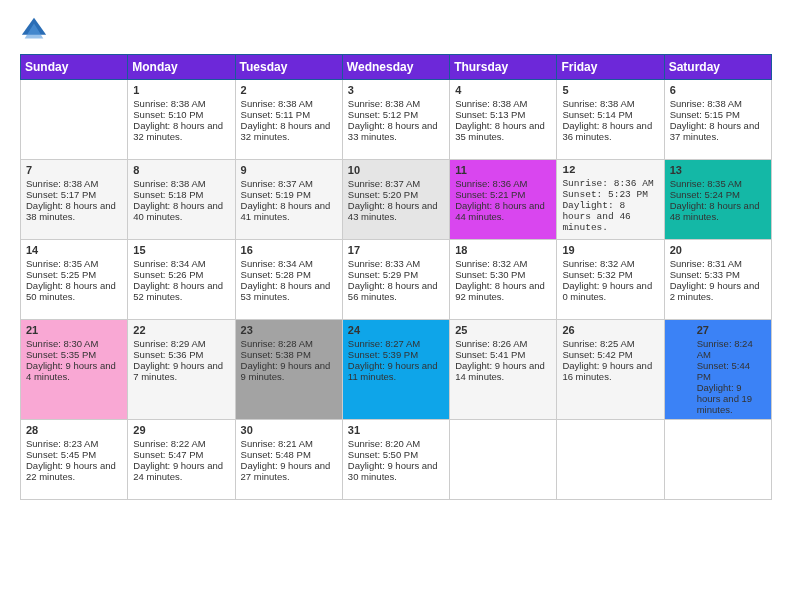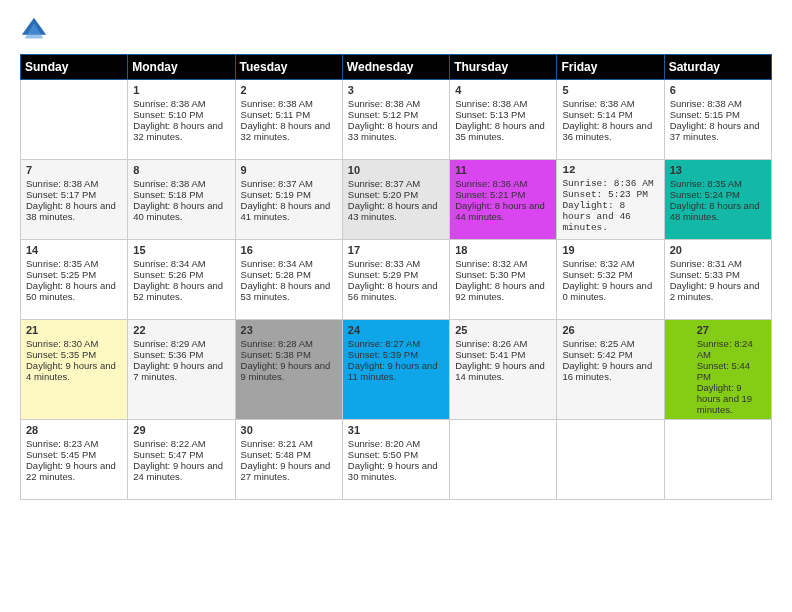"Sunday" .calendar-table th { background: #000000 -> #6d28d9 }
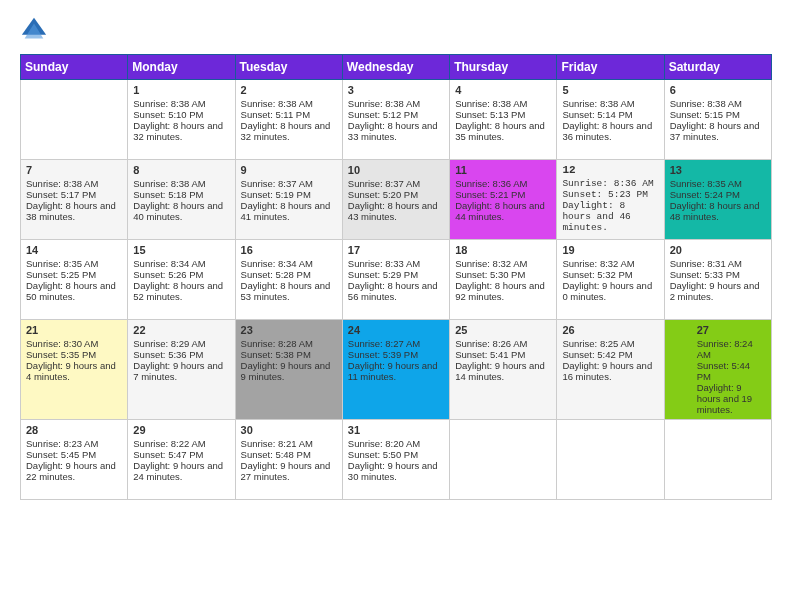"21" td { background: #fef9c3 -> #f9a8d4 }
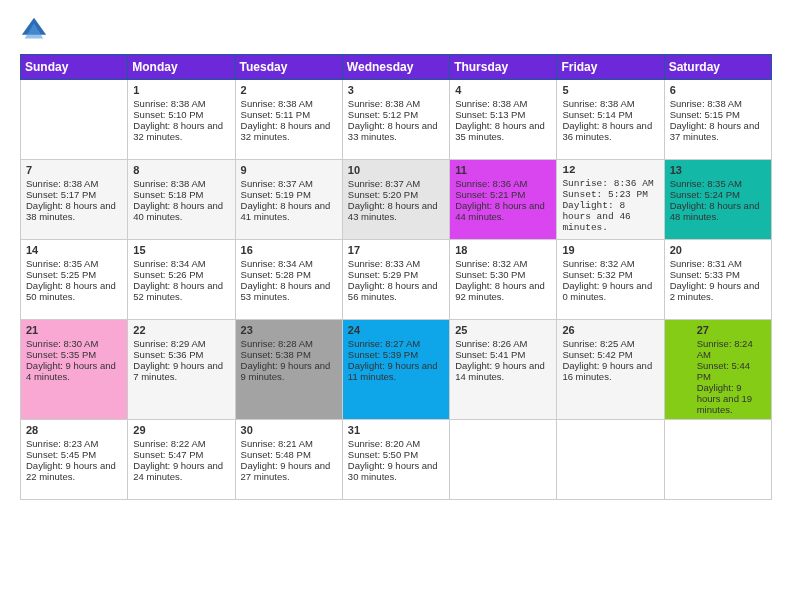"27" td { background: #84cc16 -> #3b82f6 }
